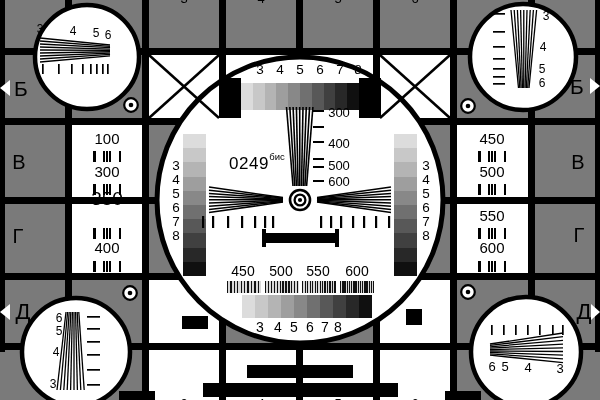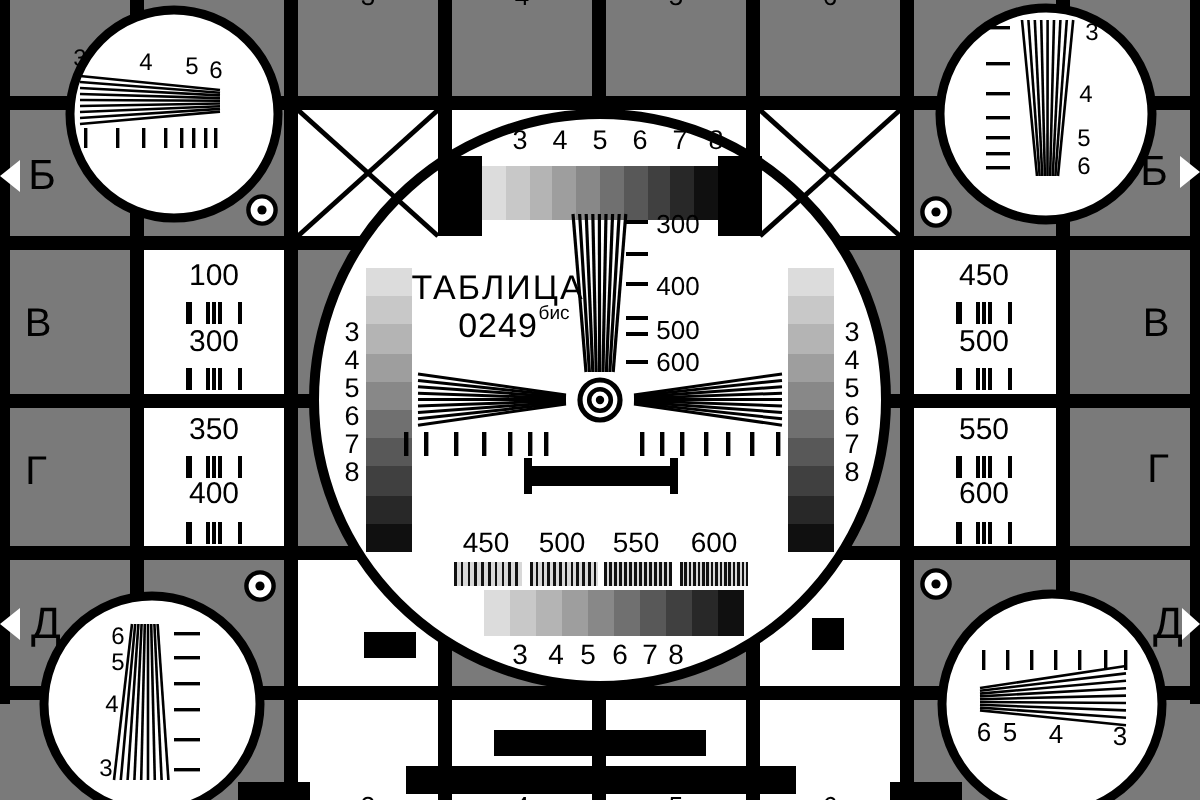"ТАБЛИЦА" div.lbl { html: <div>ТАБЛИЦА</div> -> none }
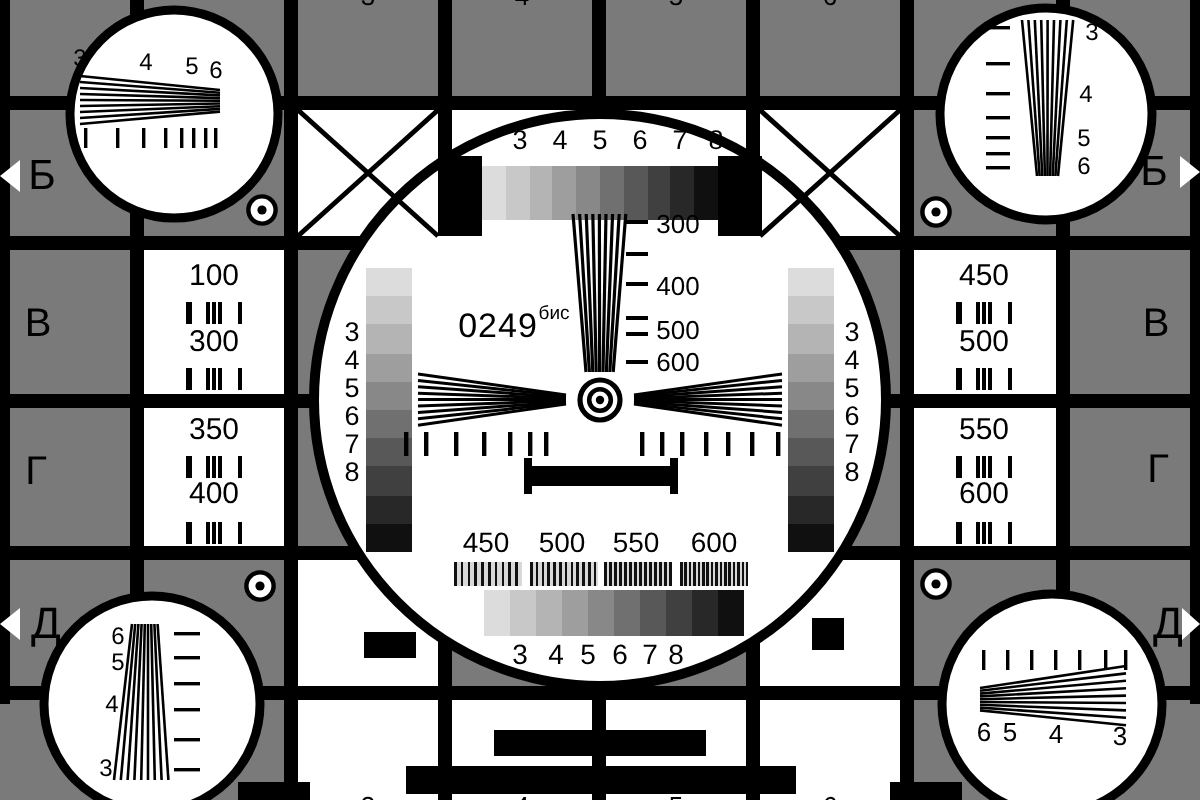"350" div.lbl { font-size: 15px -> 19px; top: 215px -> 198px }
